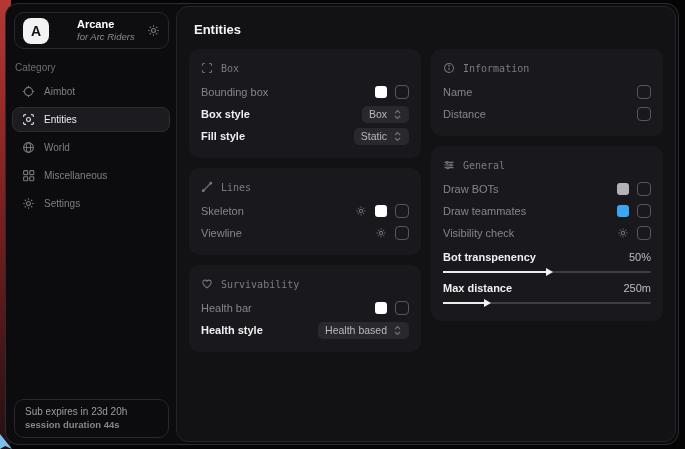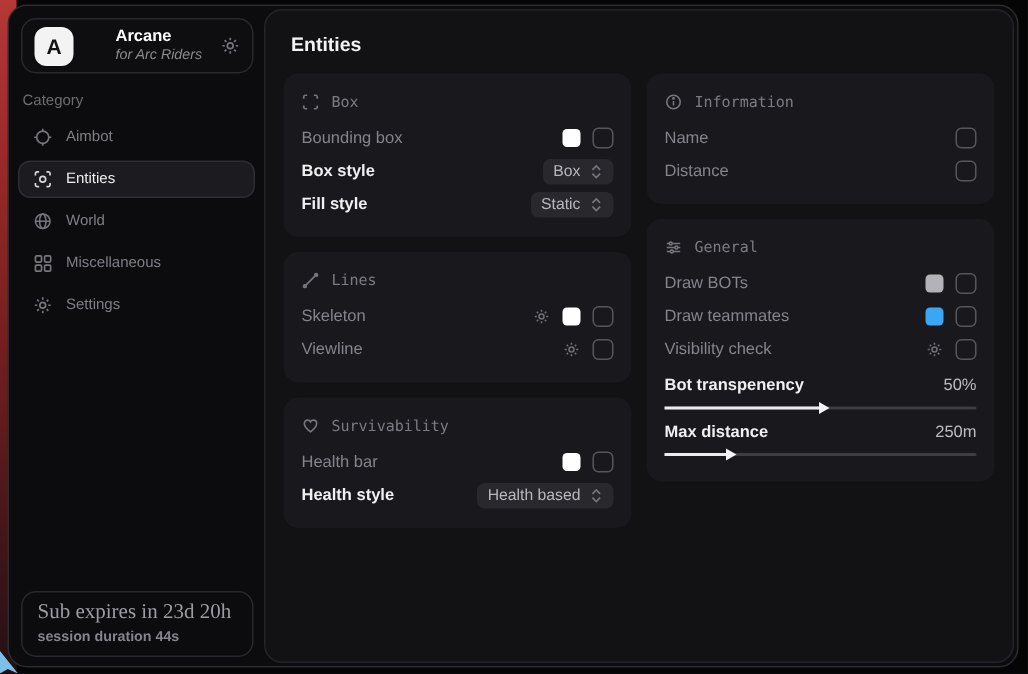"Sub expires in 23d 20h" .footer-line1 { font-family: Liberation Serif, serif -> Liberation Sans, sans-serif; font-size: 14px -> 10px }
